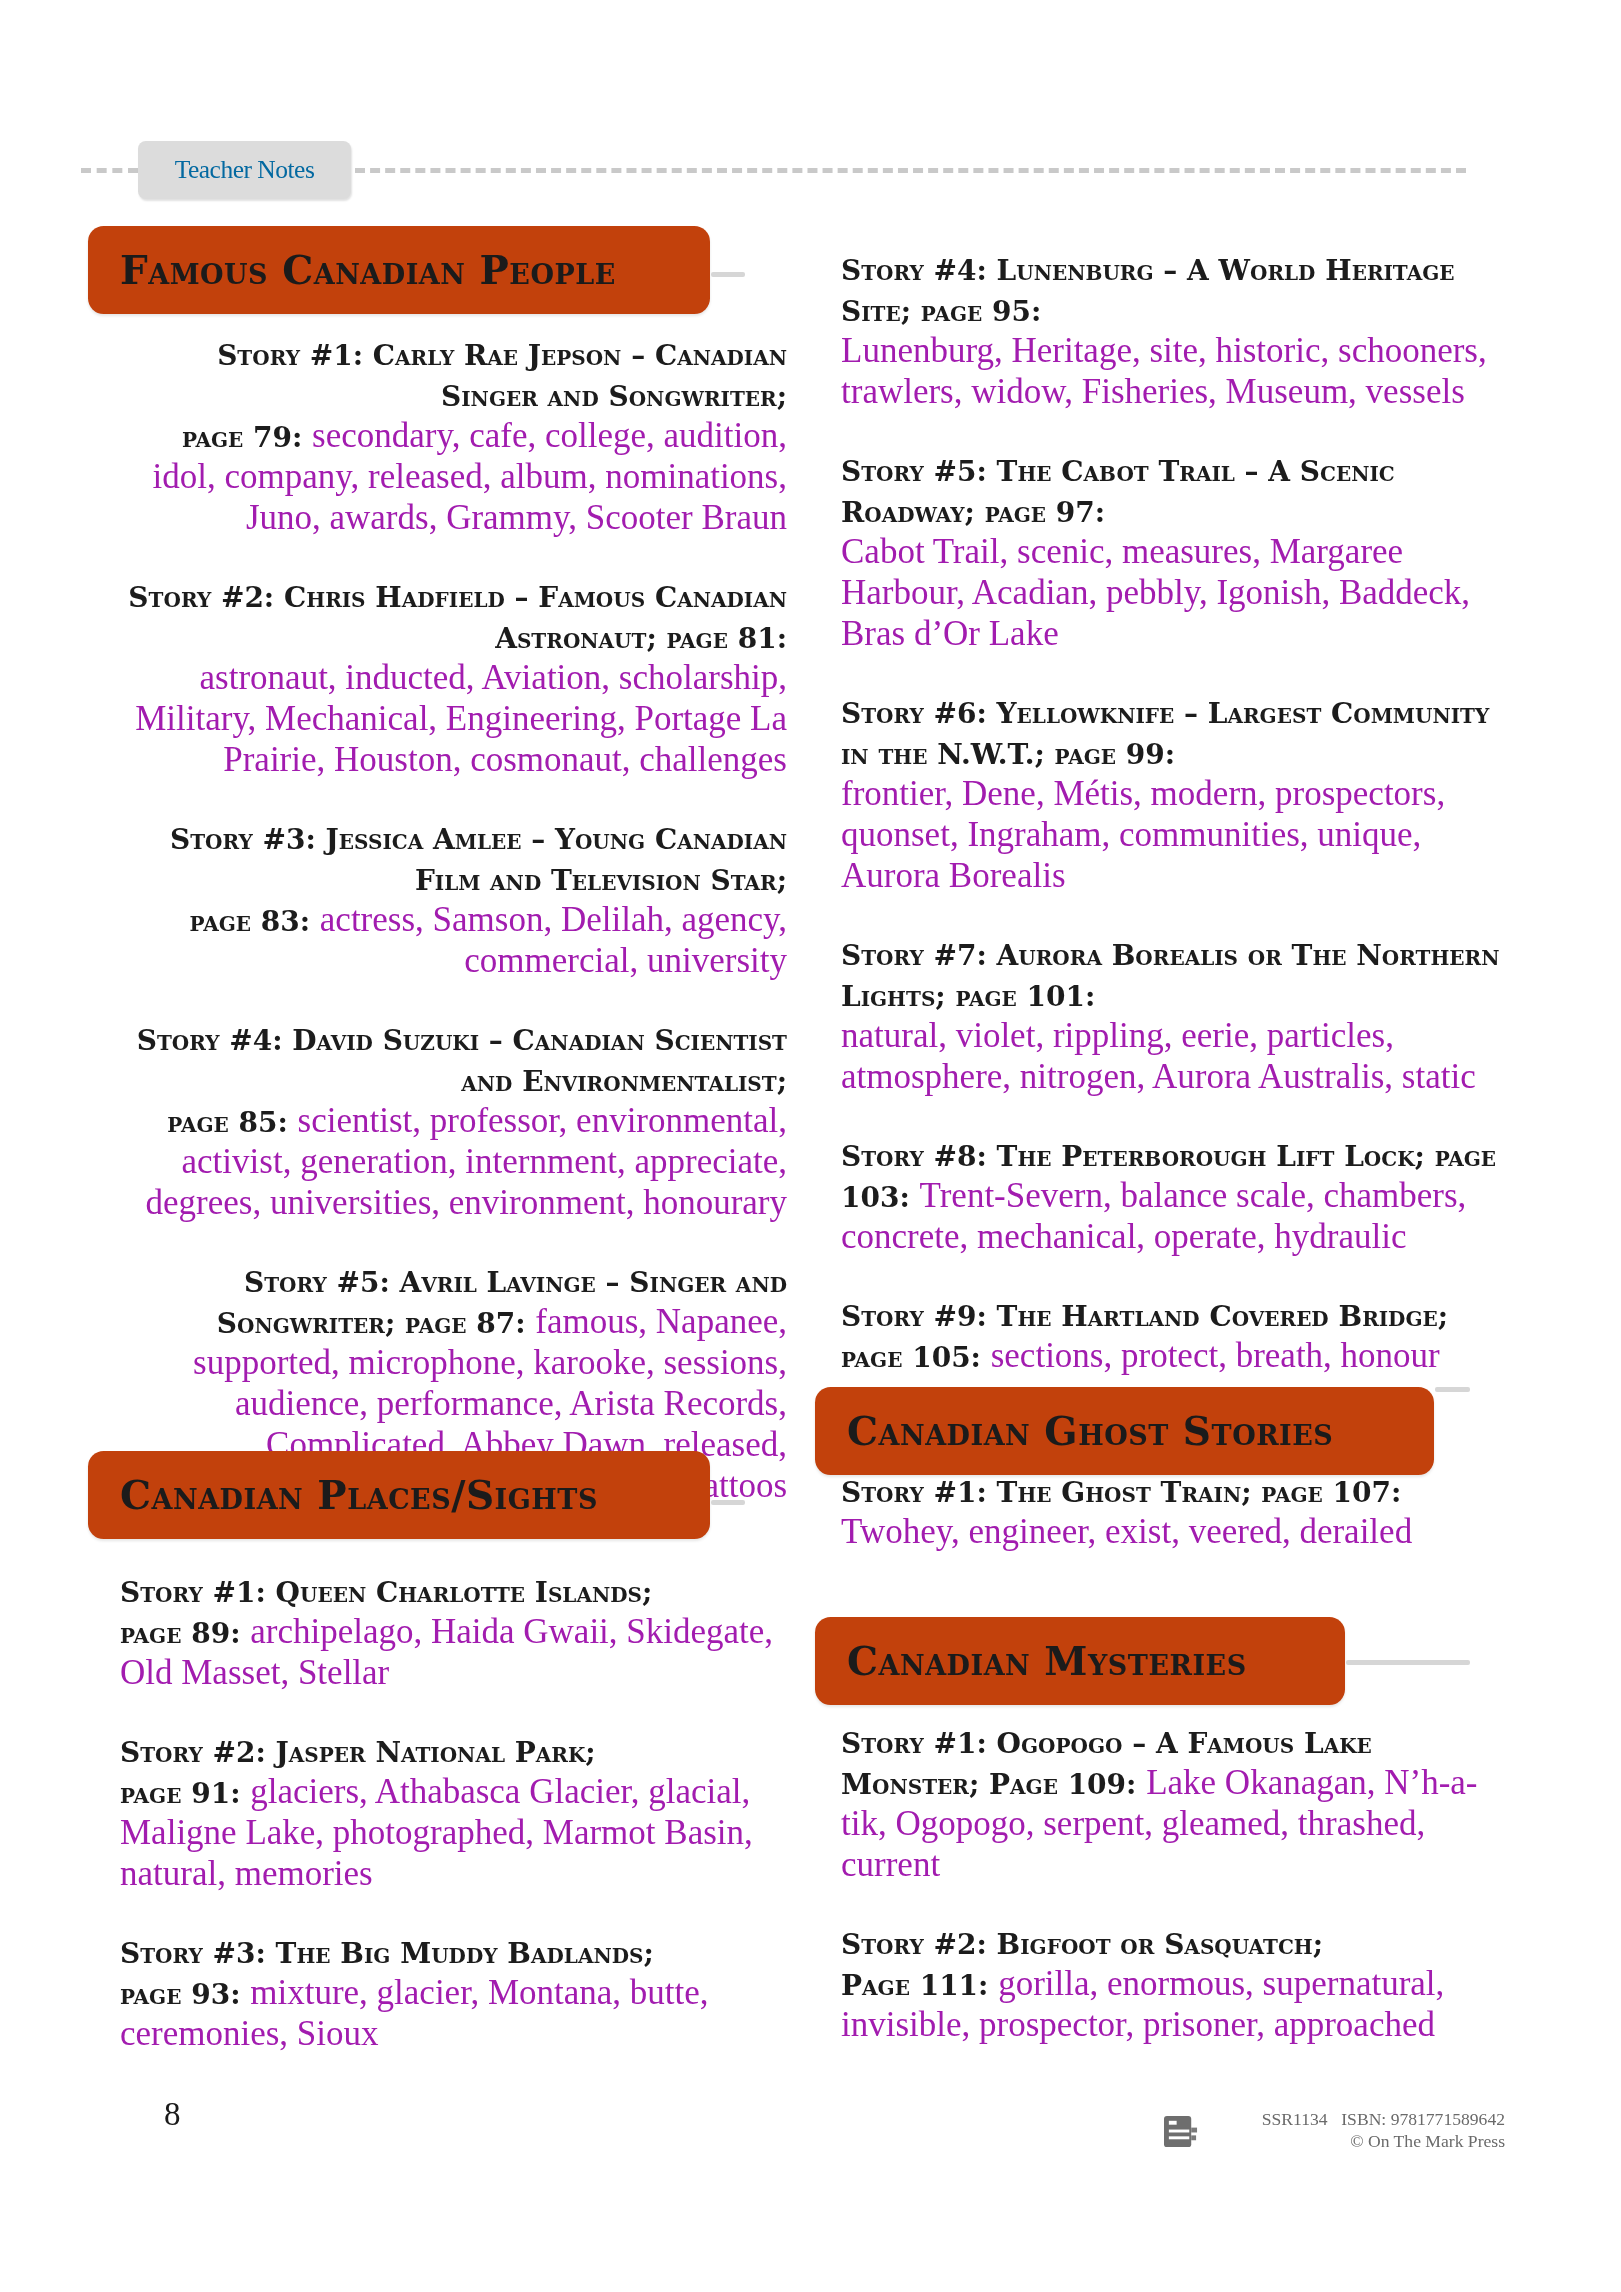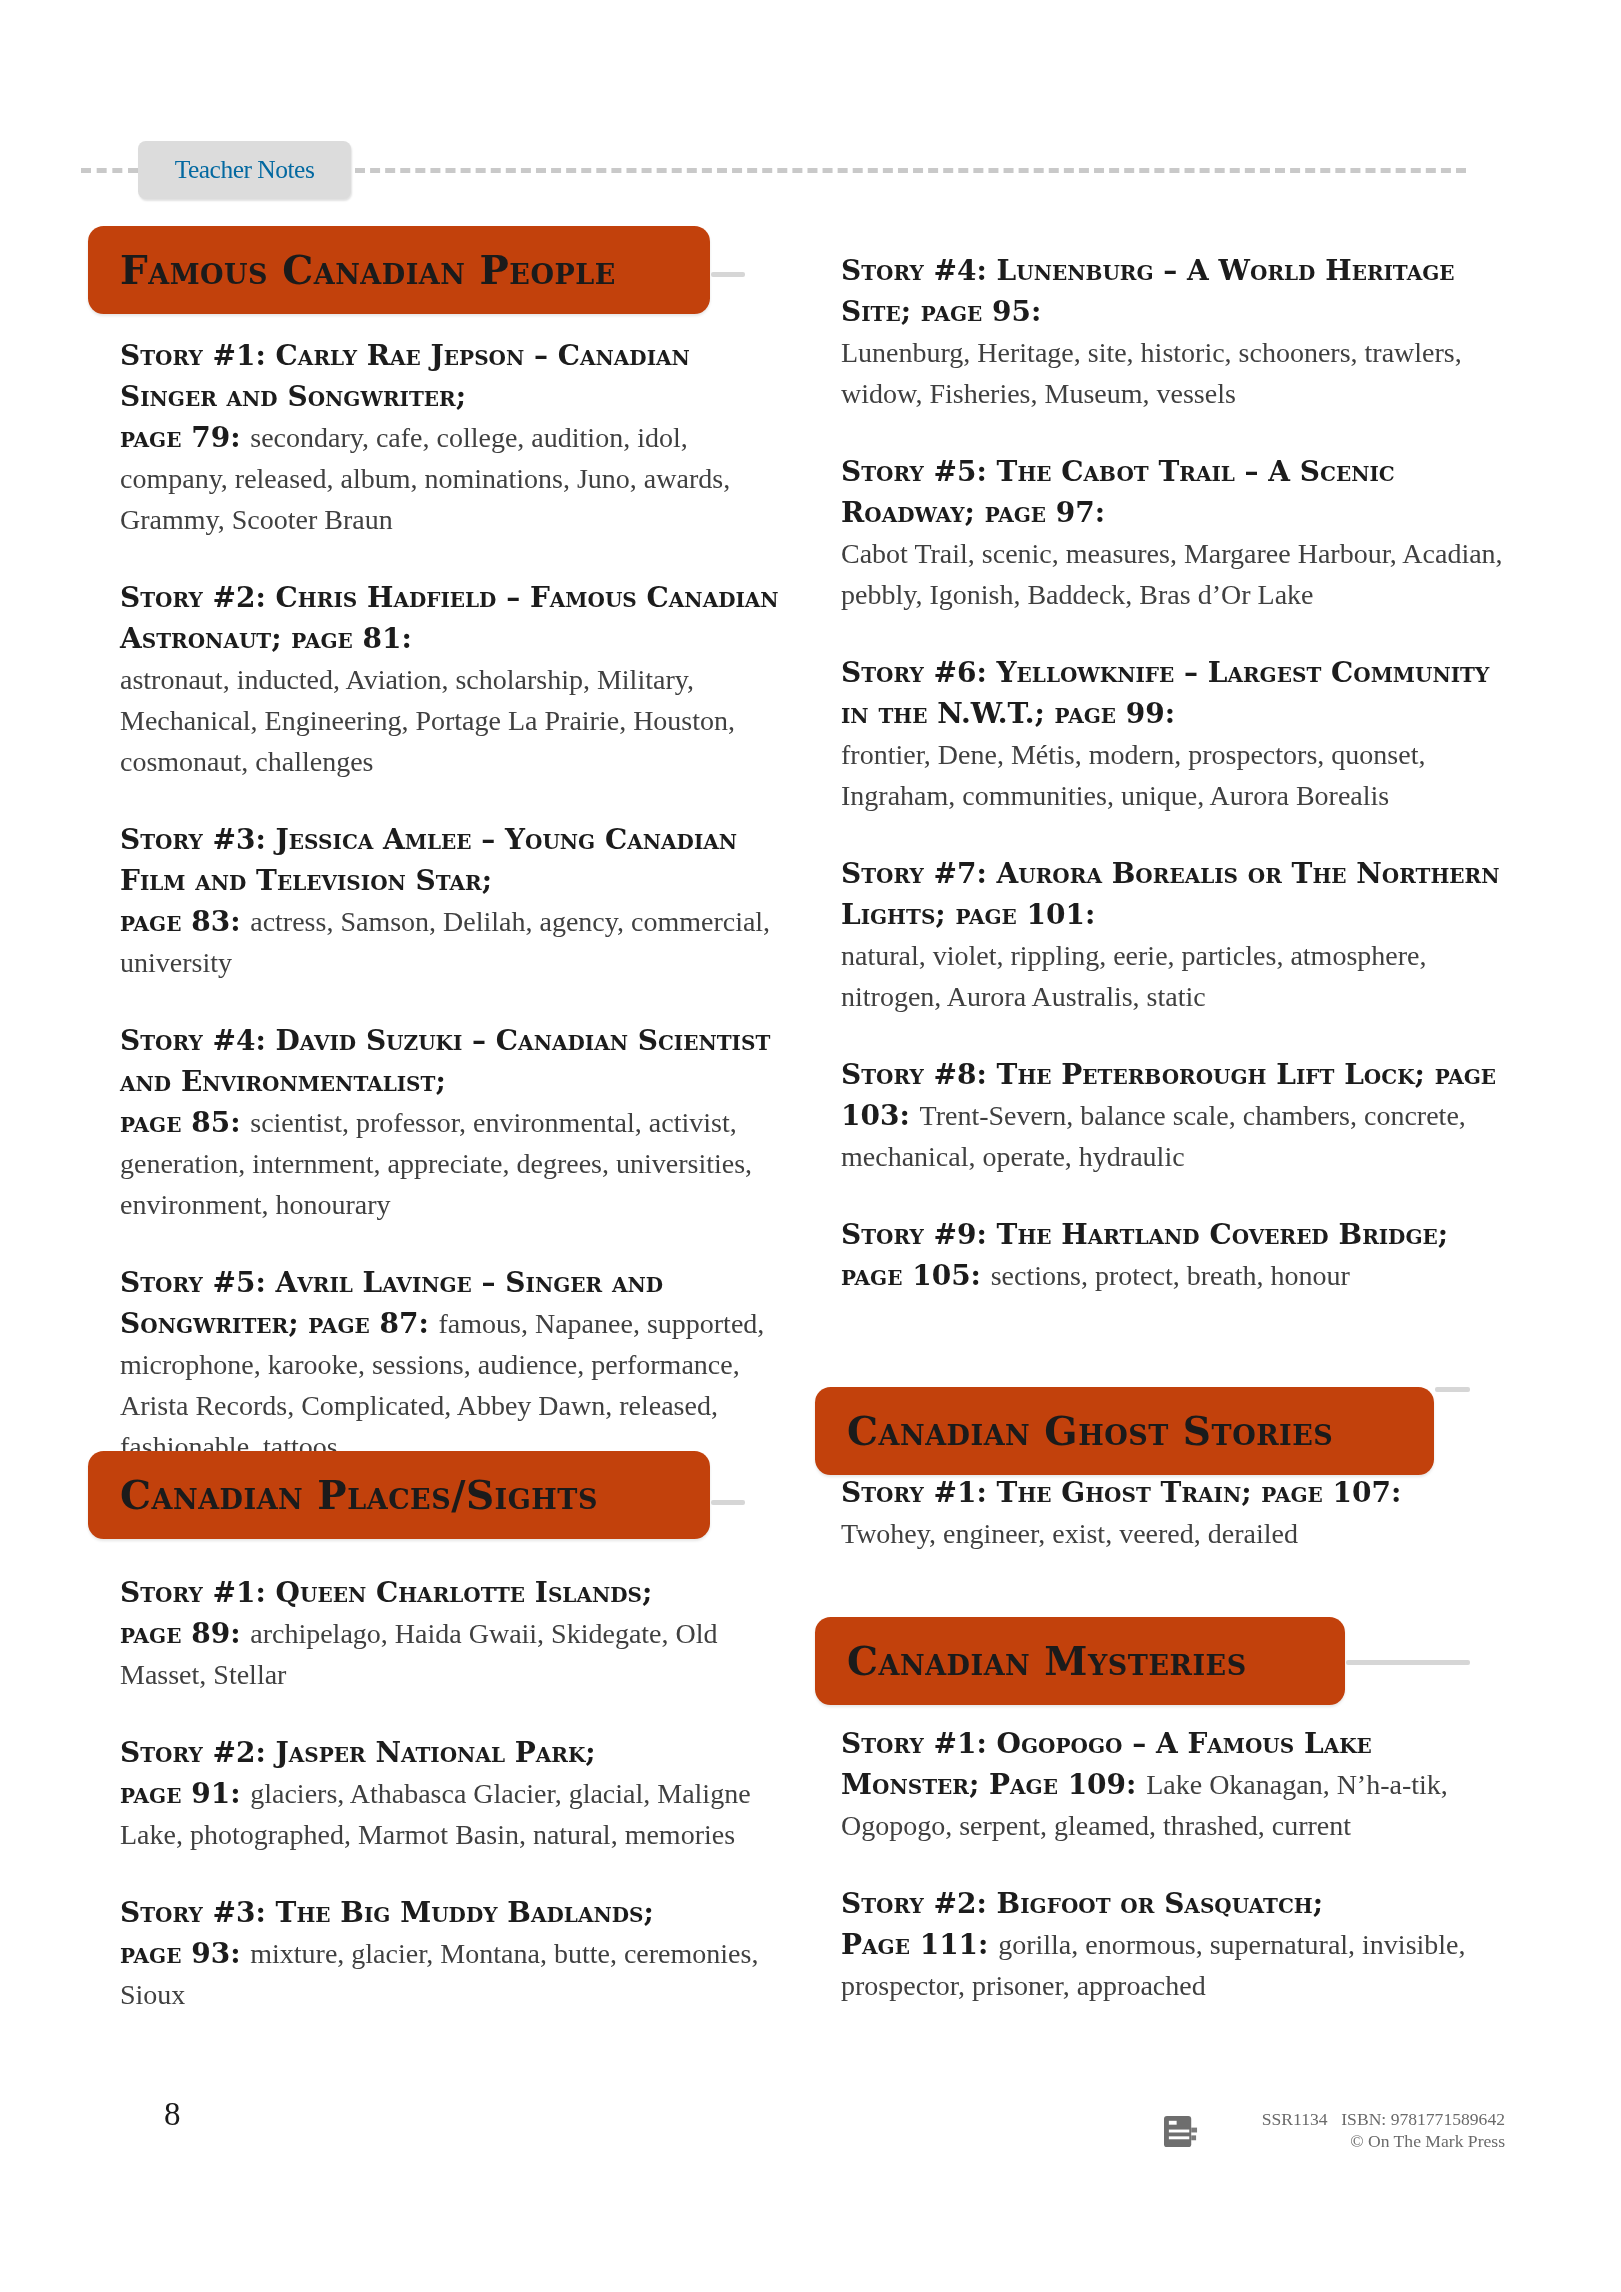"Story #1: Carly Rae Jepson" div.col { text-align: none -> right }
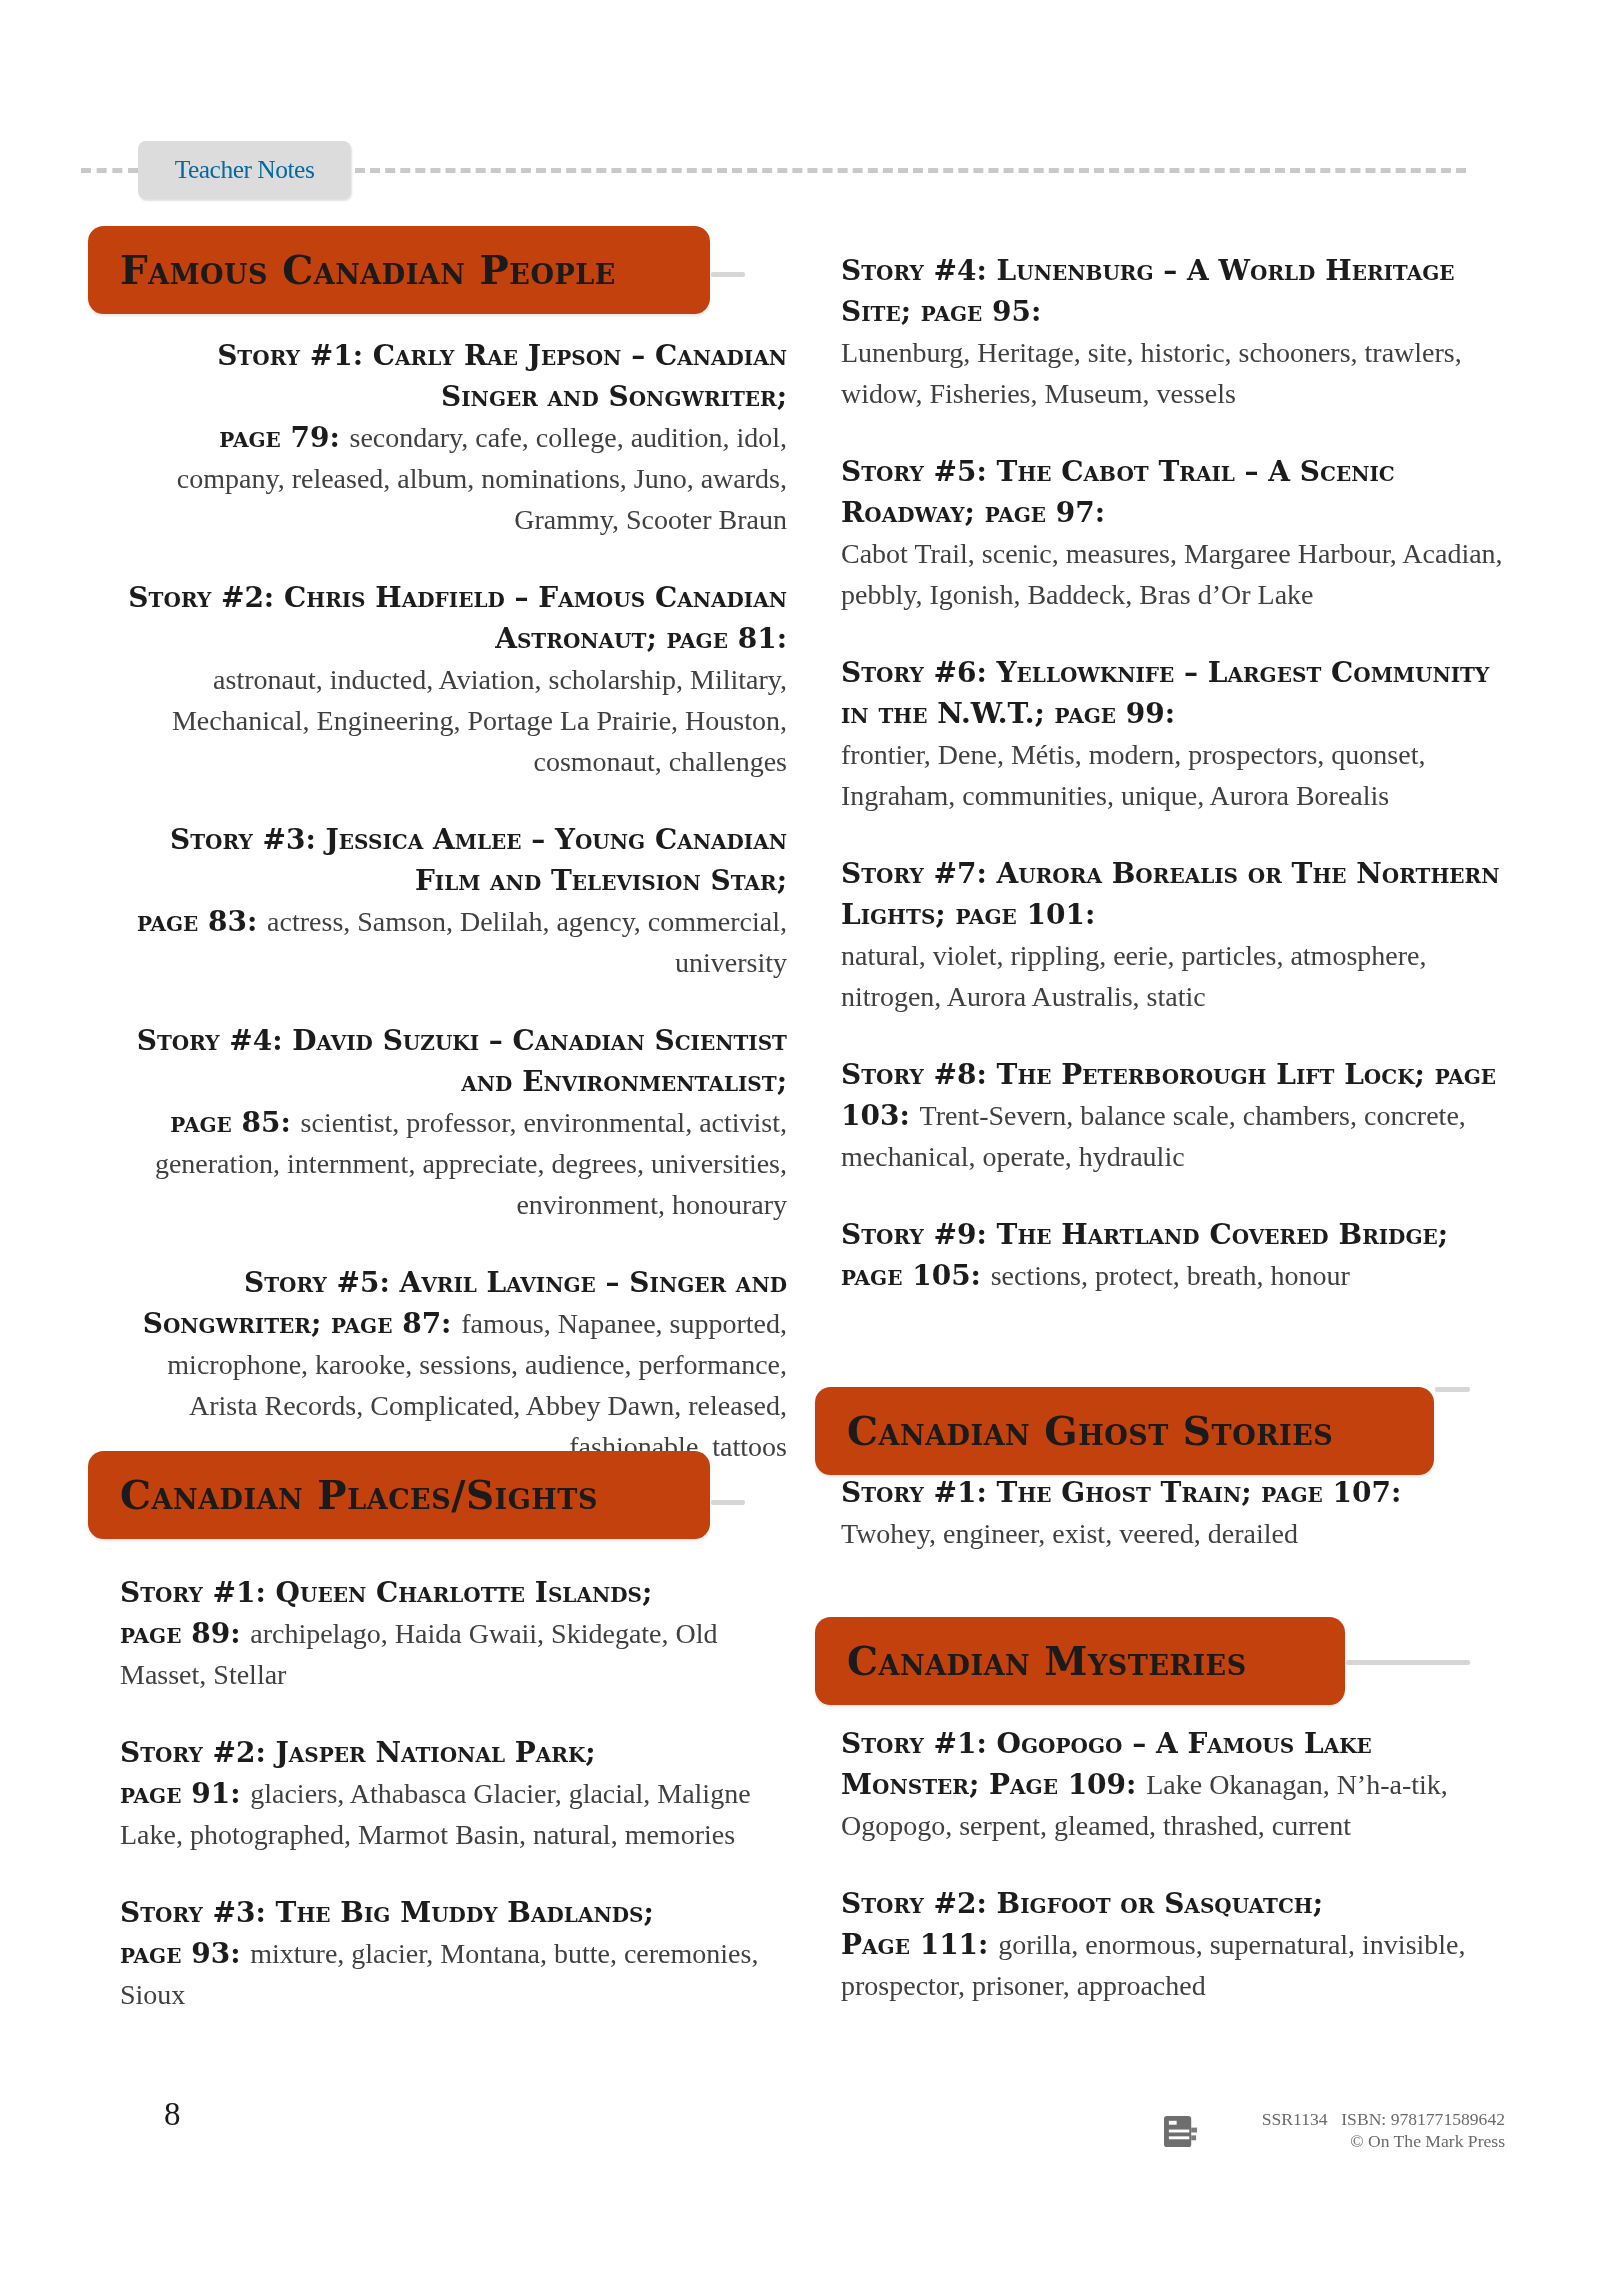"Lunenburg, Heritage, site, historic," .story .words { color: #404040 -> #a21caf; font-size: 28px -> 35px }
